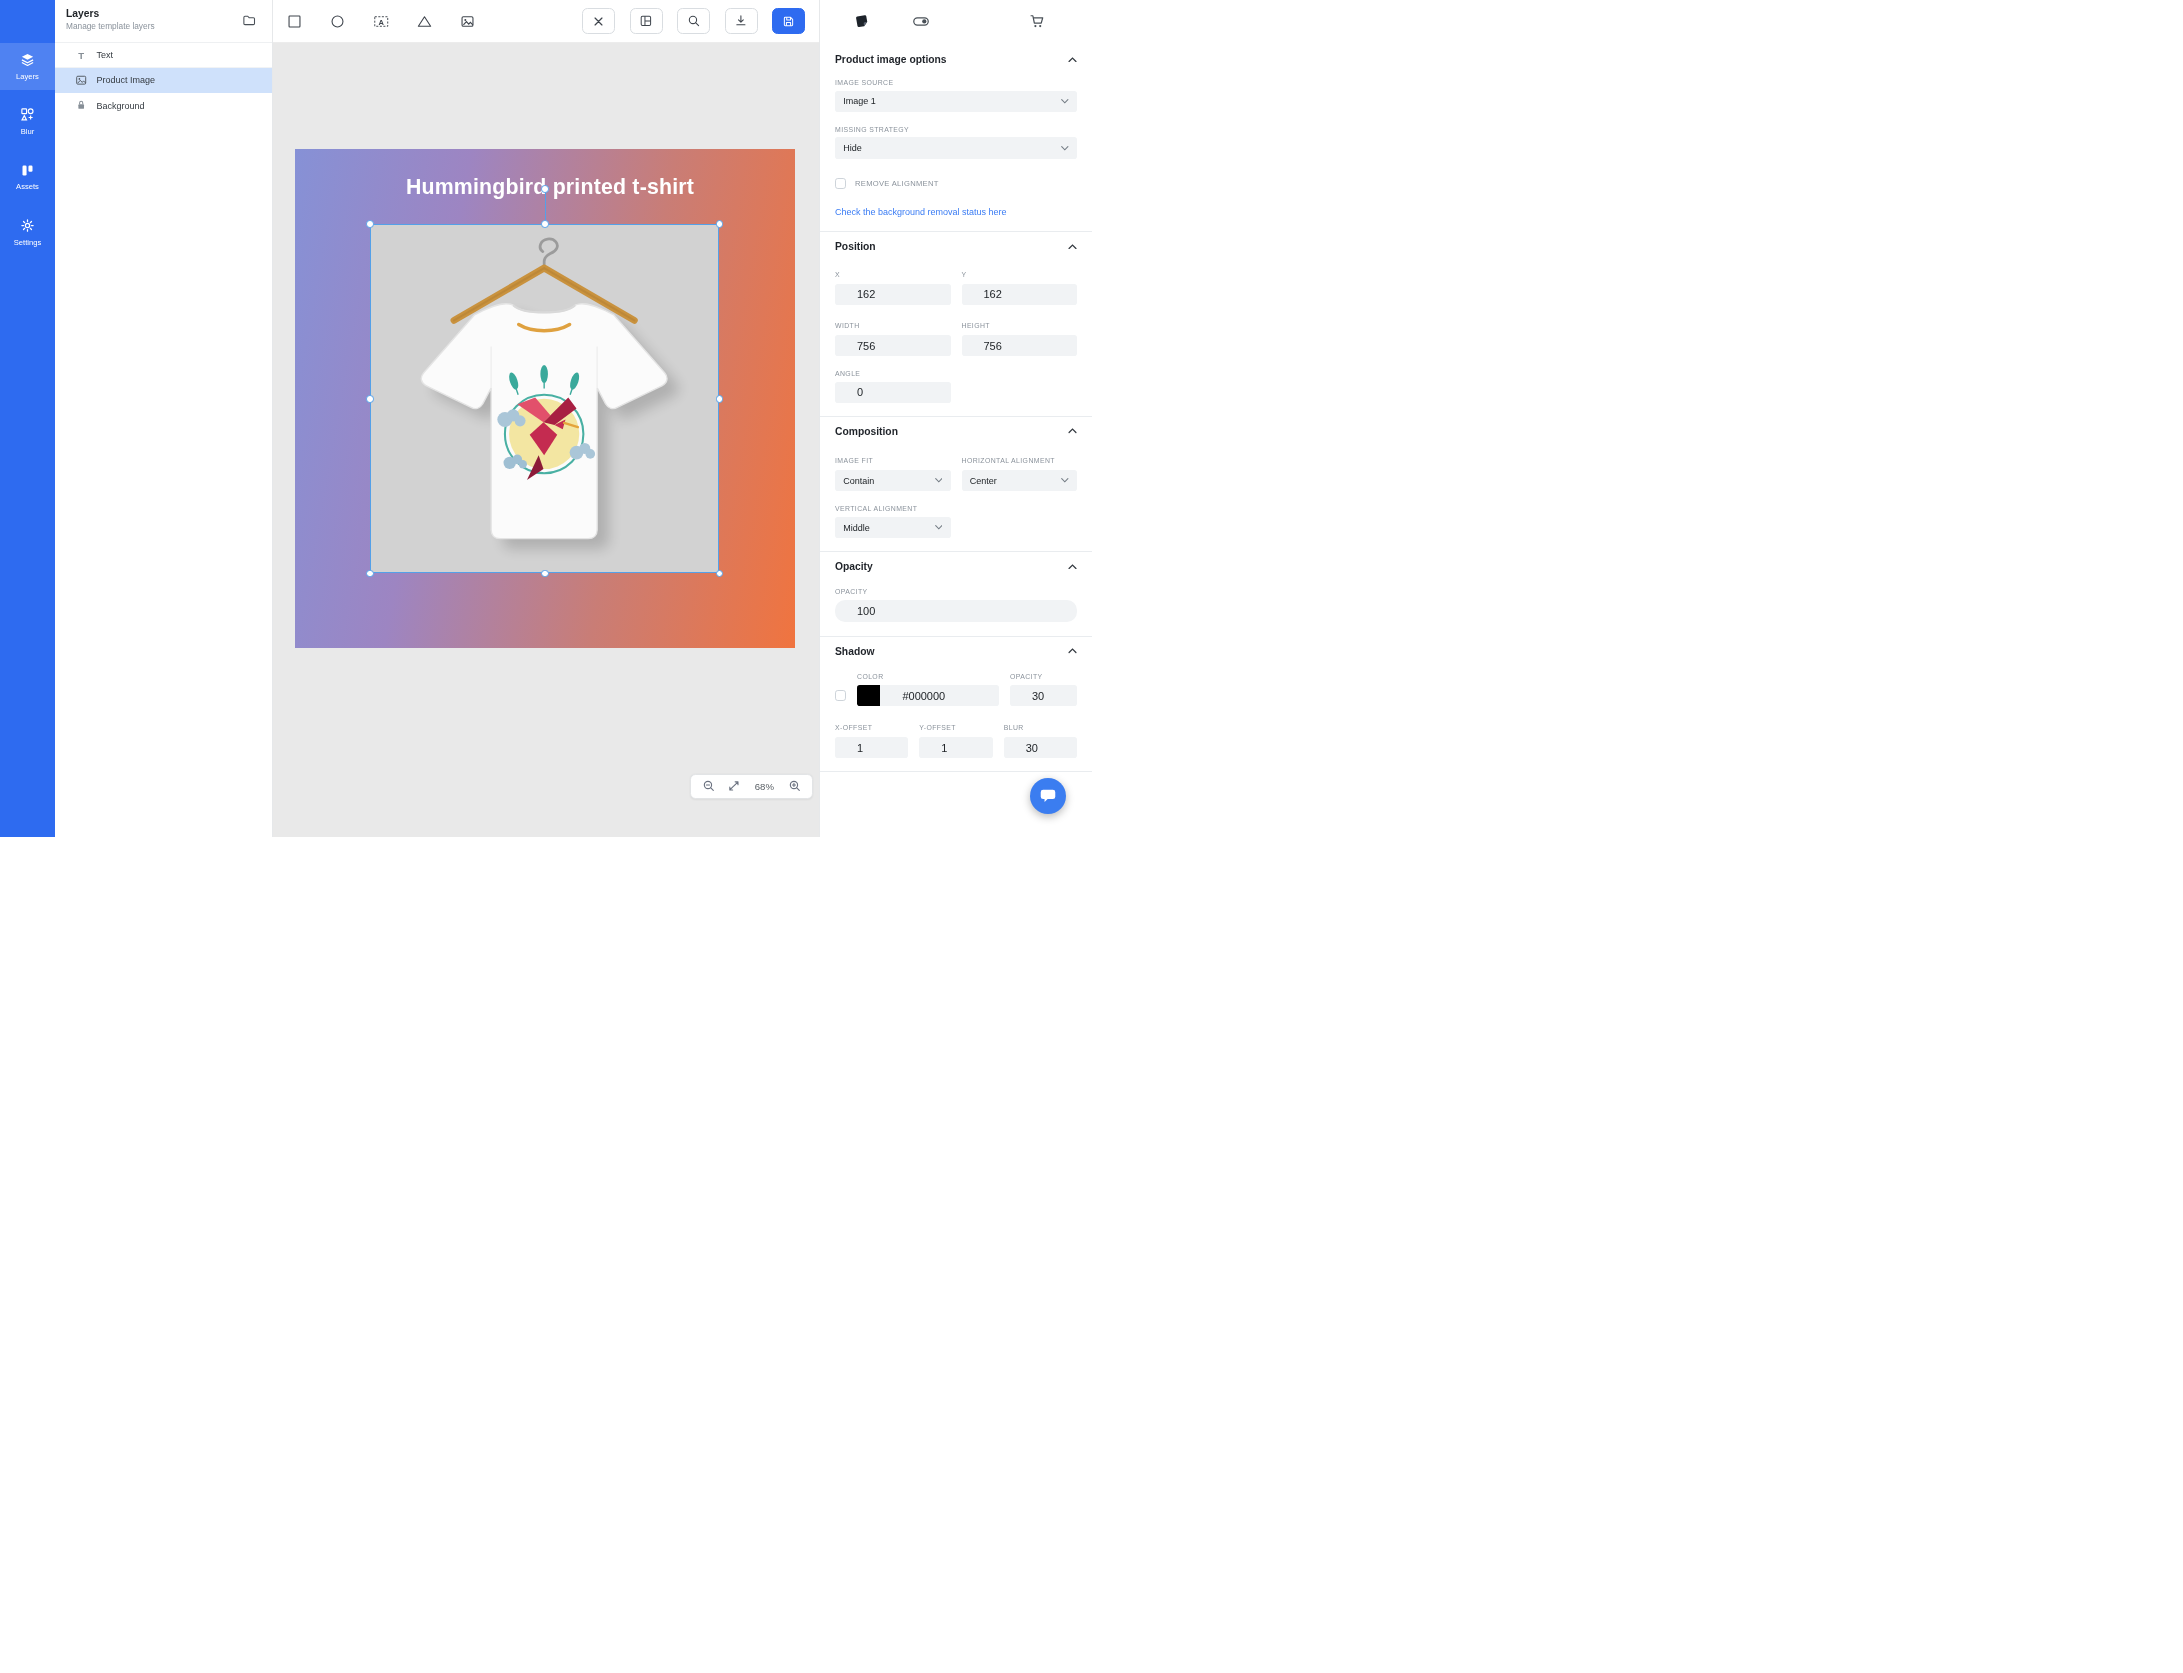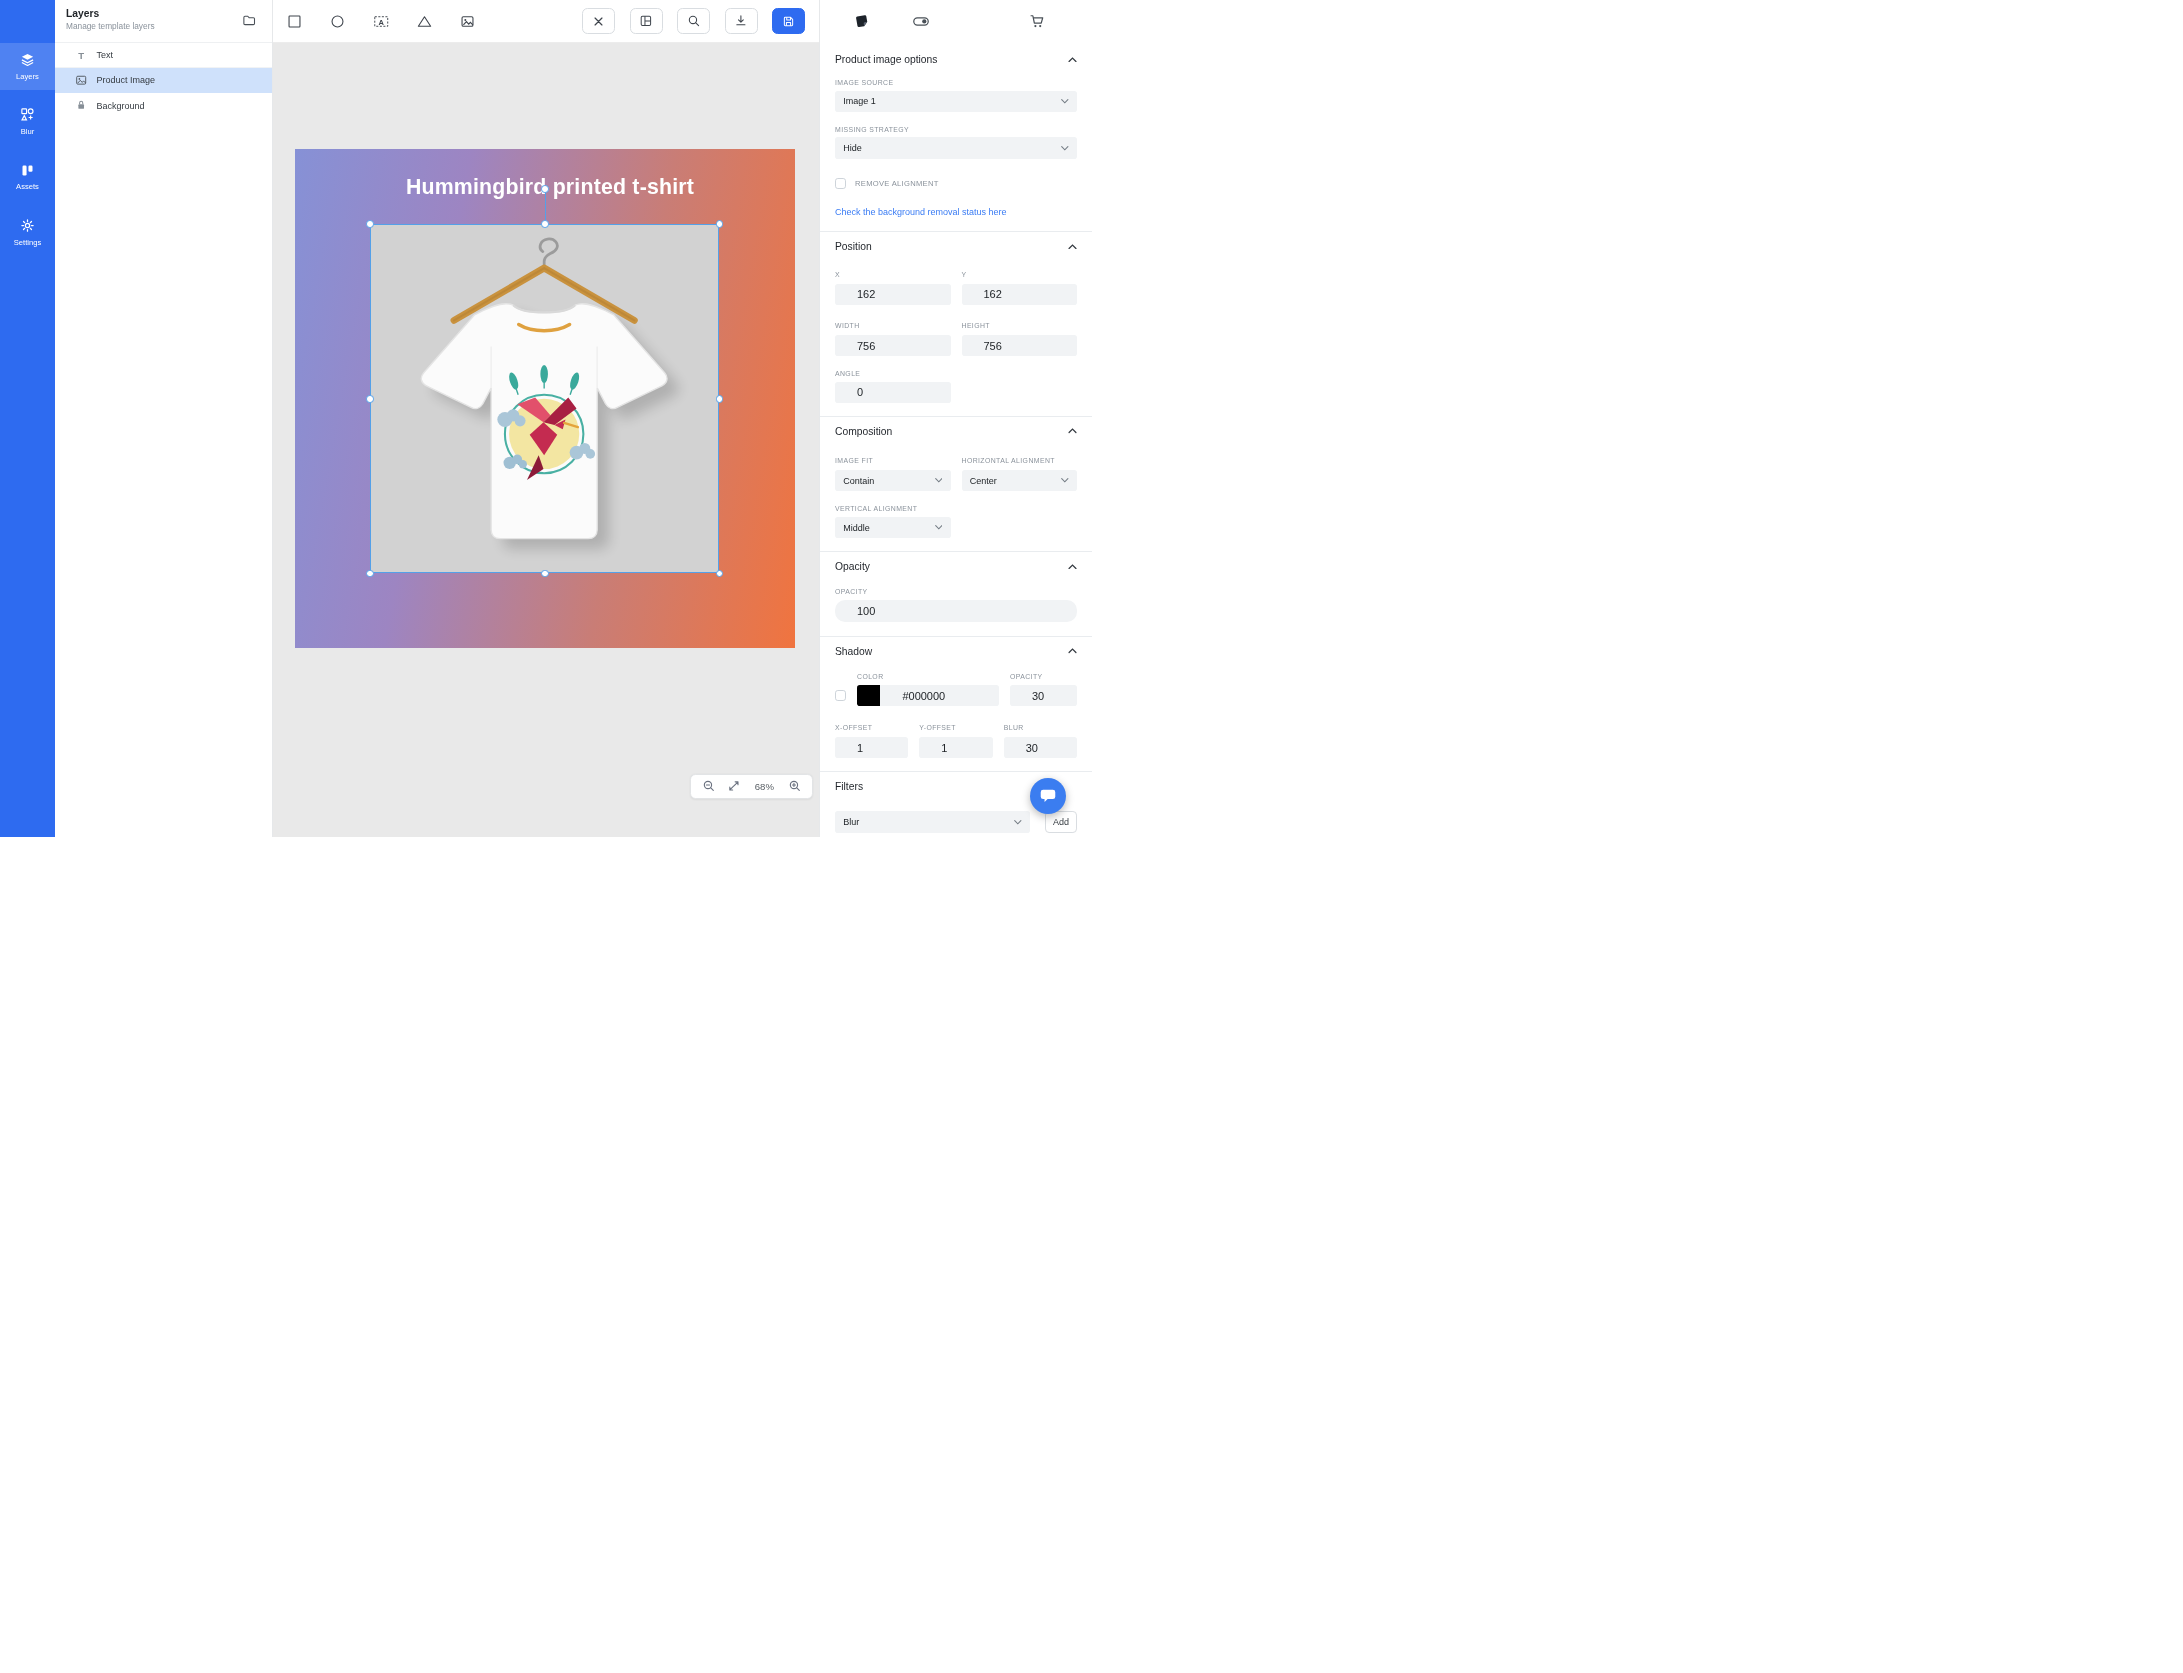"Product image options" .sec-title { font-weight: 400 -> 700 }
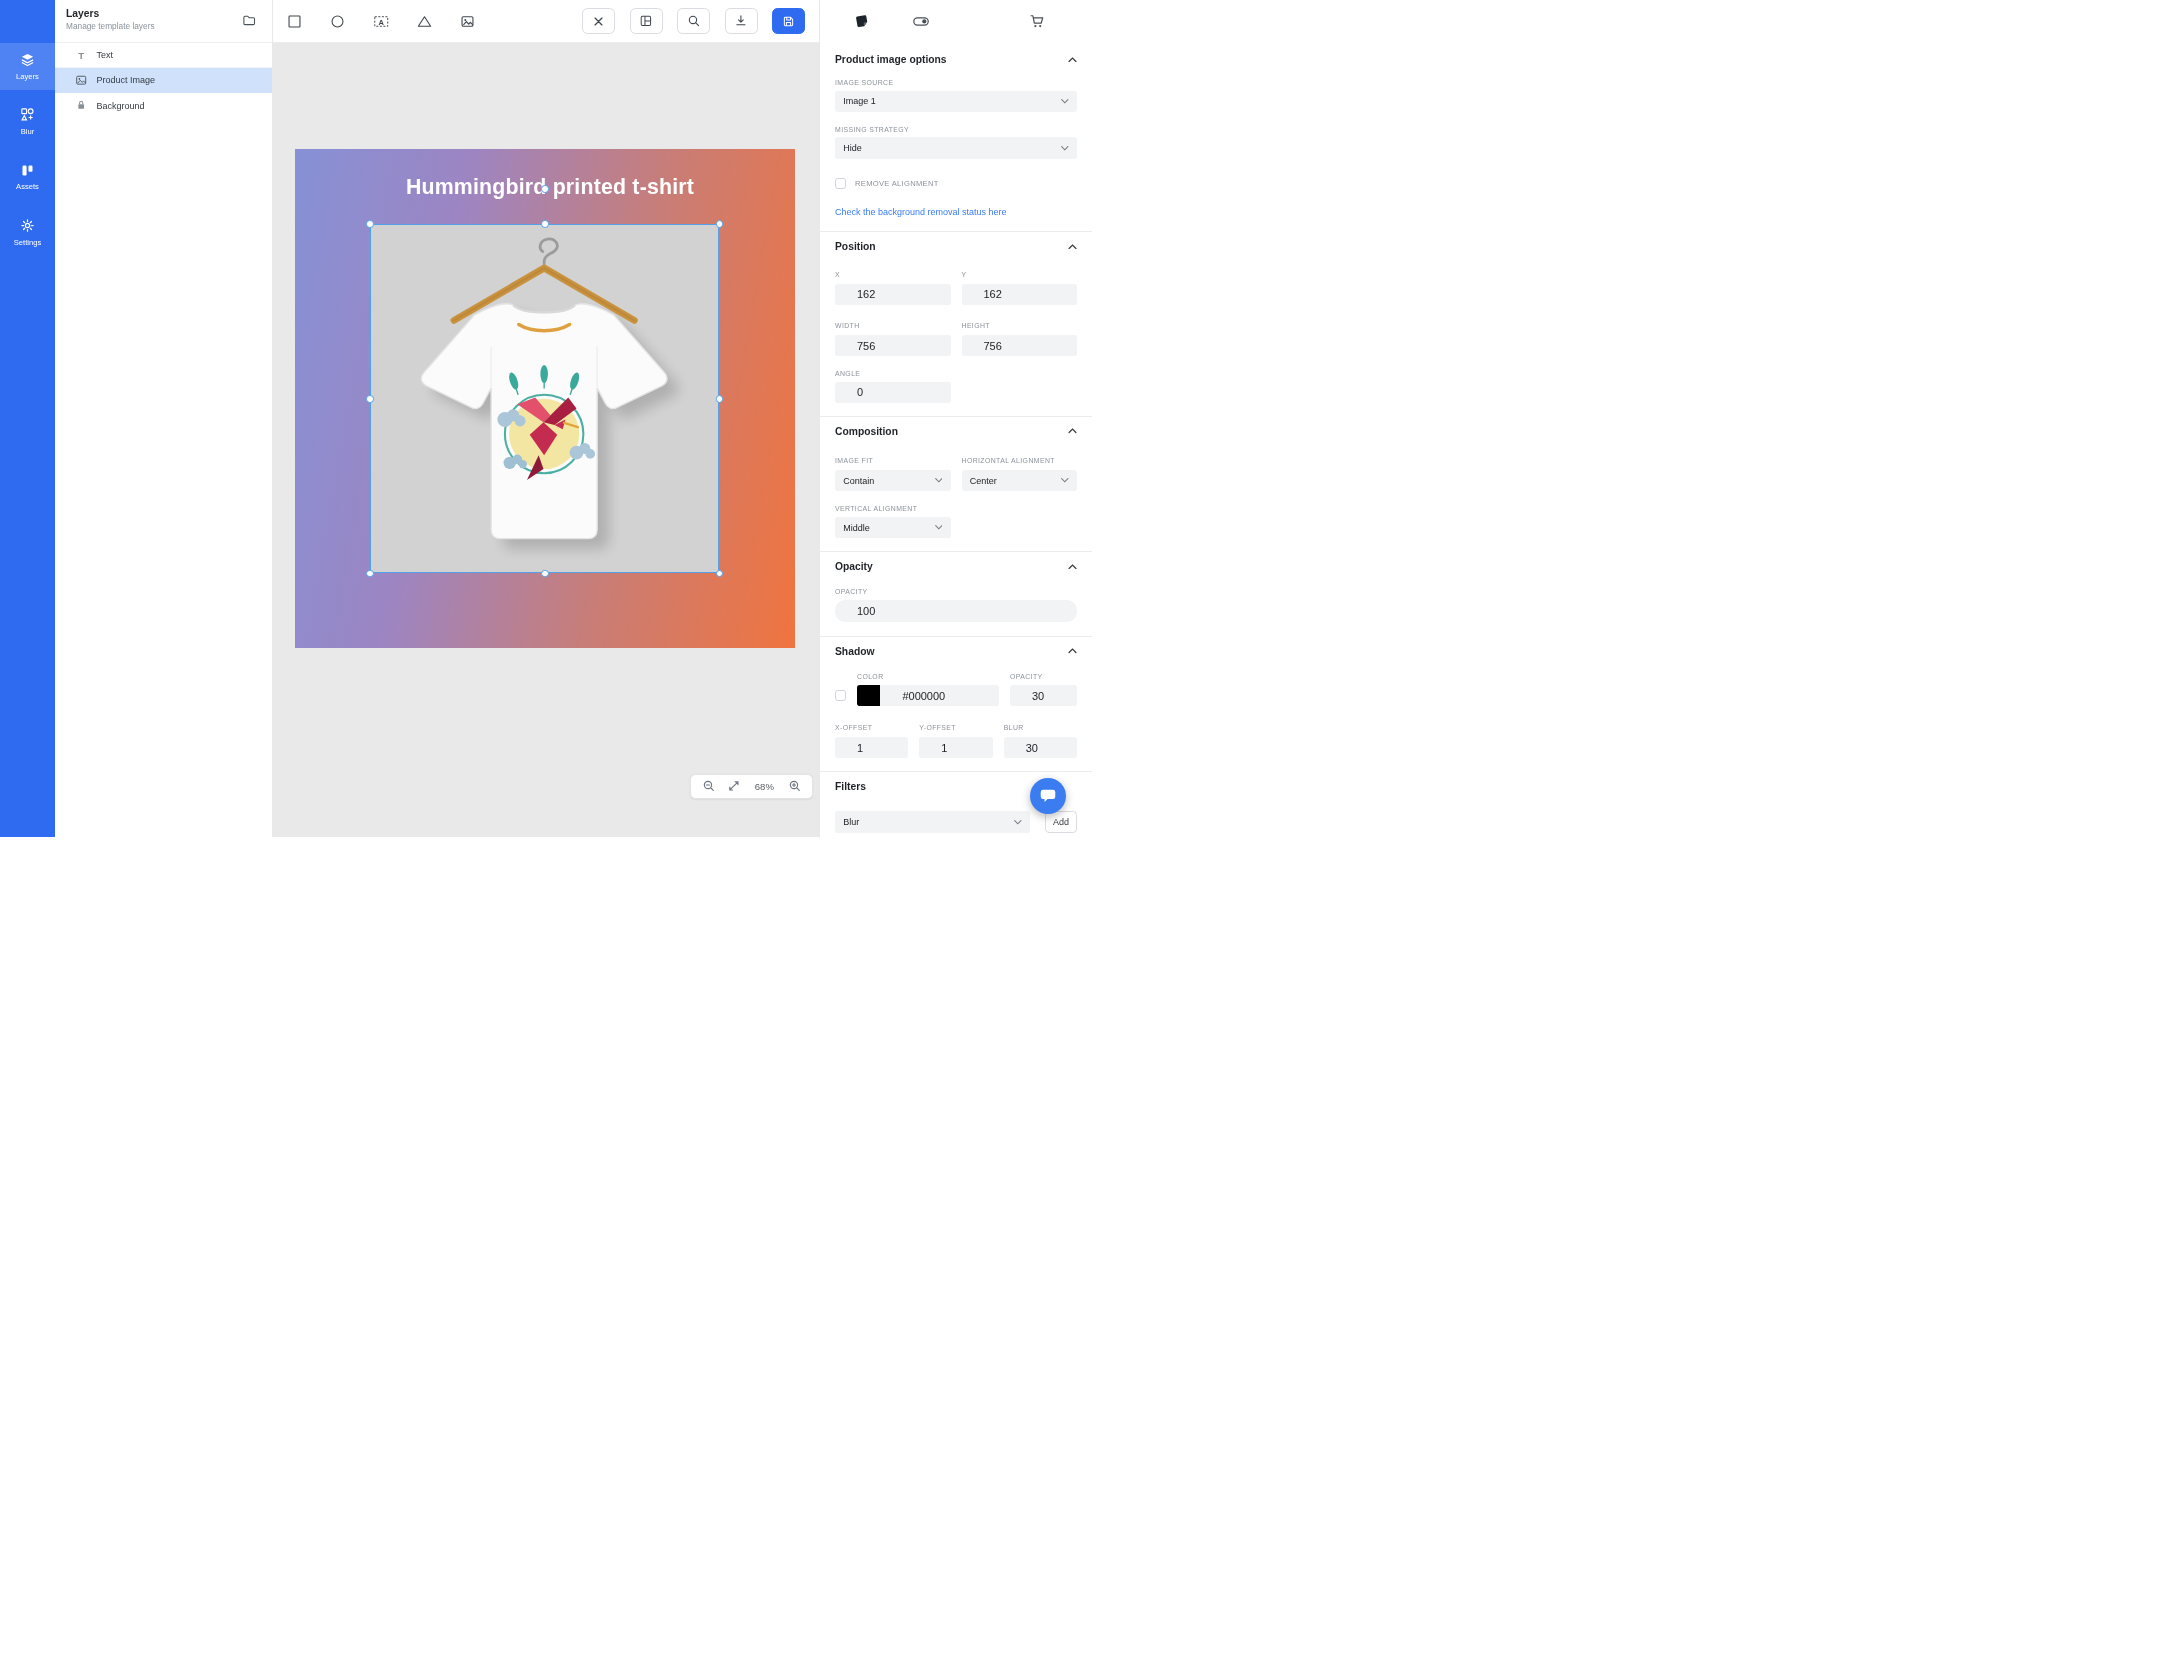"Filters" section.section { html: <section> <div> <span>Filters</span> </div> <div> <div> <span>Blur</span> <svg> <path></path> </svg> </div> <button>Add</button> </div> </section> -> none }
